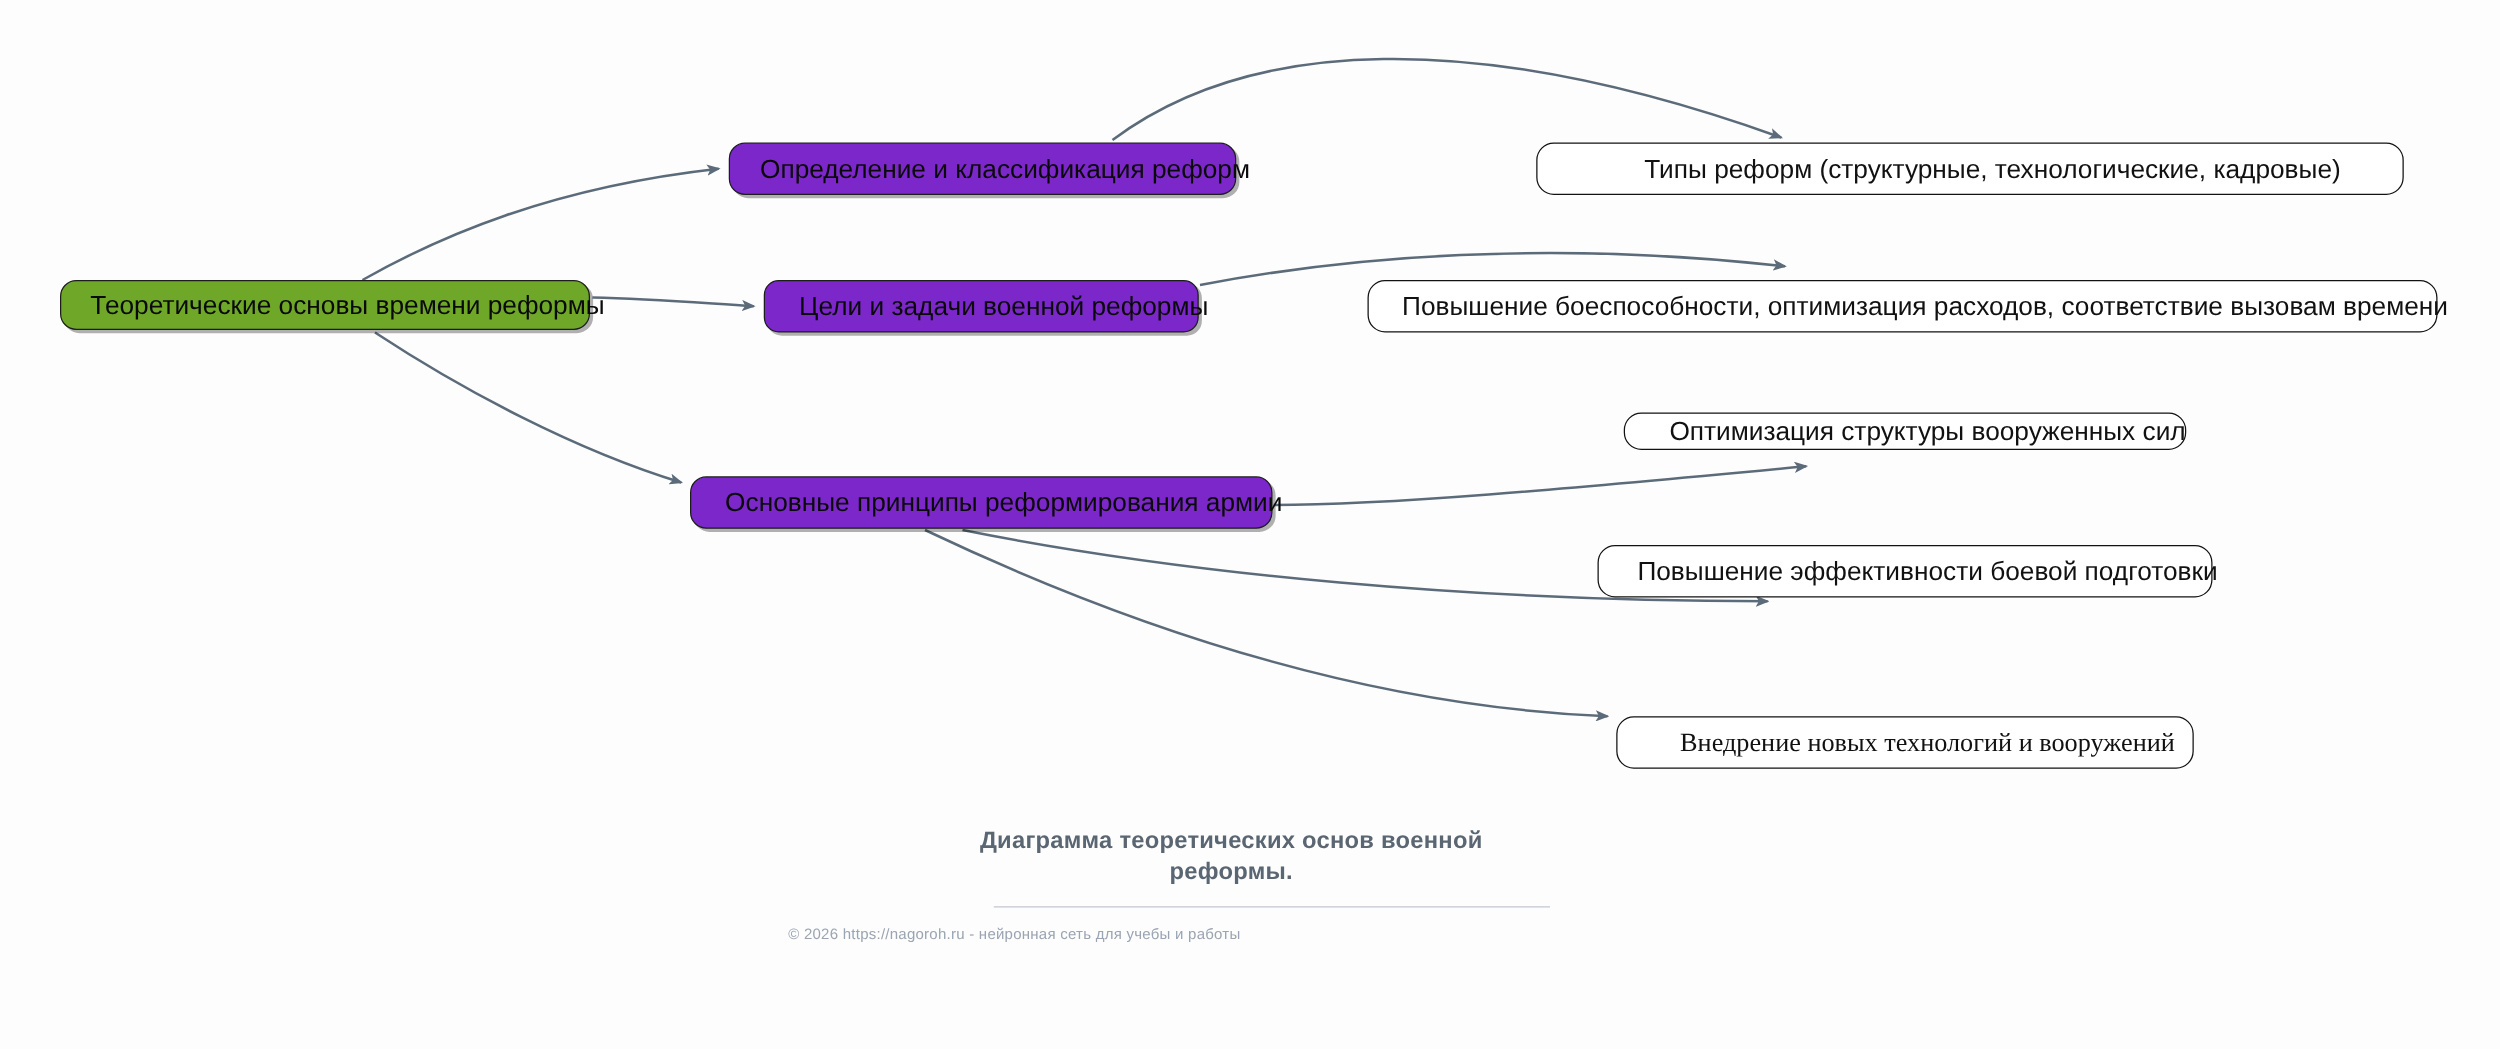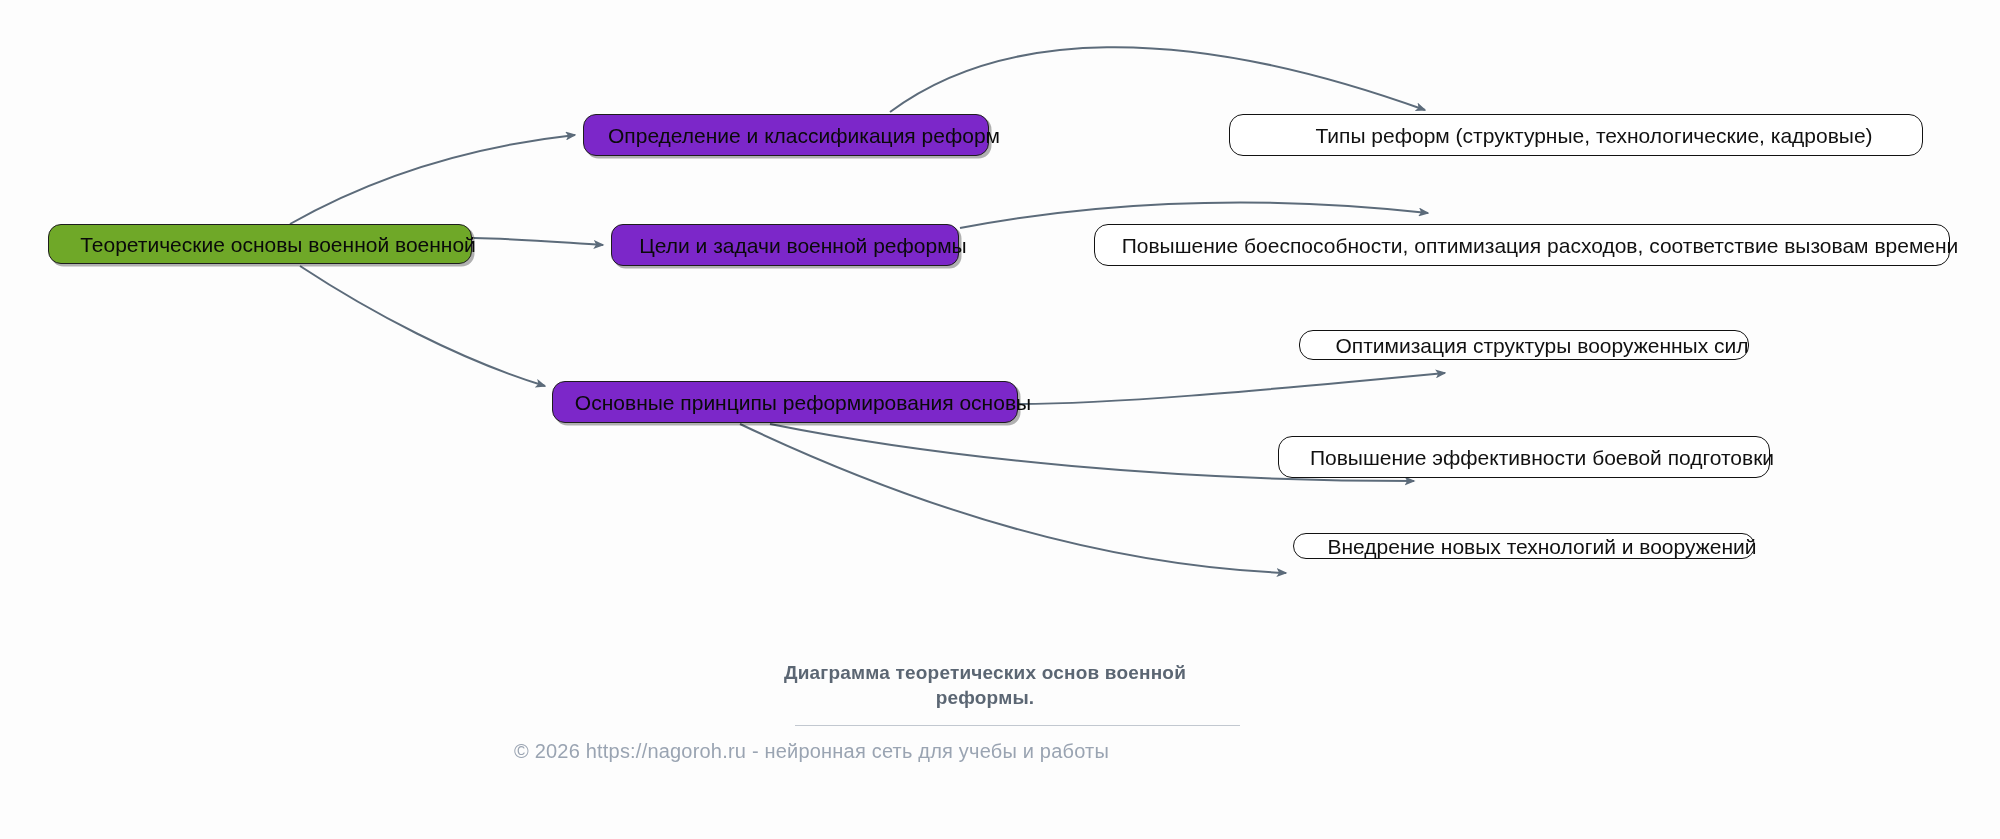"Теоретические основы военной военной" span.node-label { text: военной военной -> времени реформы }
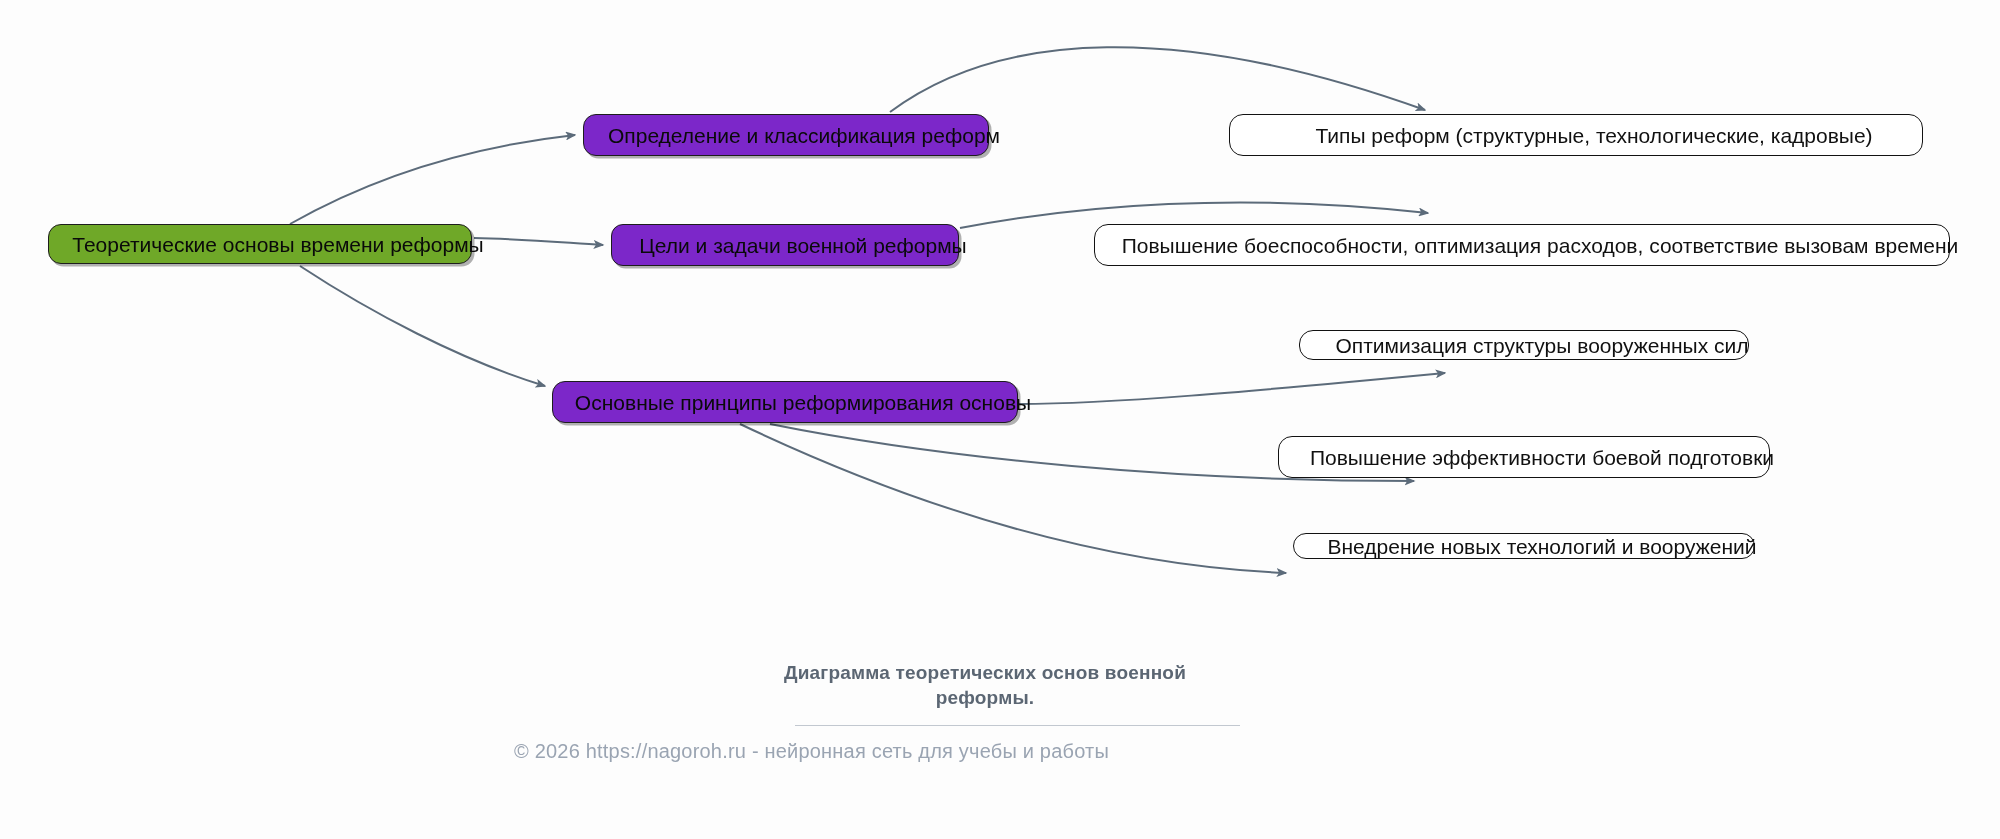"Основные принципы реформирования основы" span.node-label { text: основы -> армии }
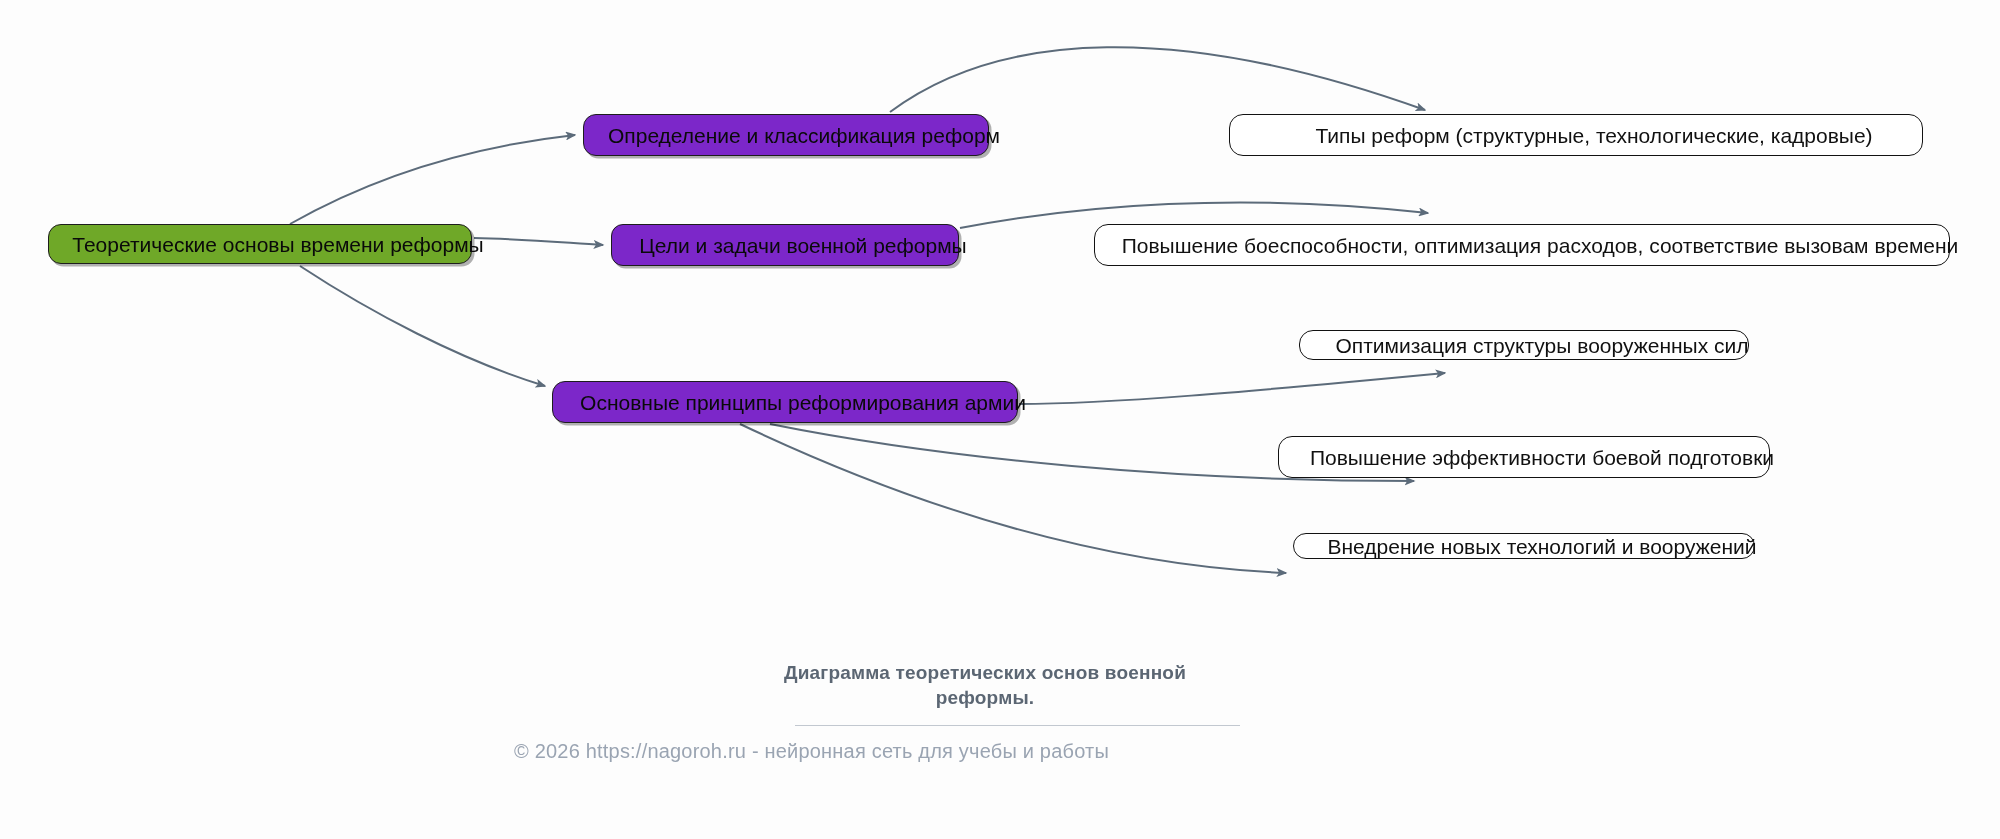"Внедрение новых технологий и вооружений" div.node { font-family: none -> Liberation Serif, serif; height: 26px -> 42px; top: 533px -> 573px }
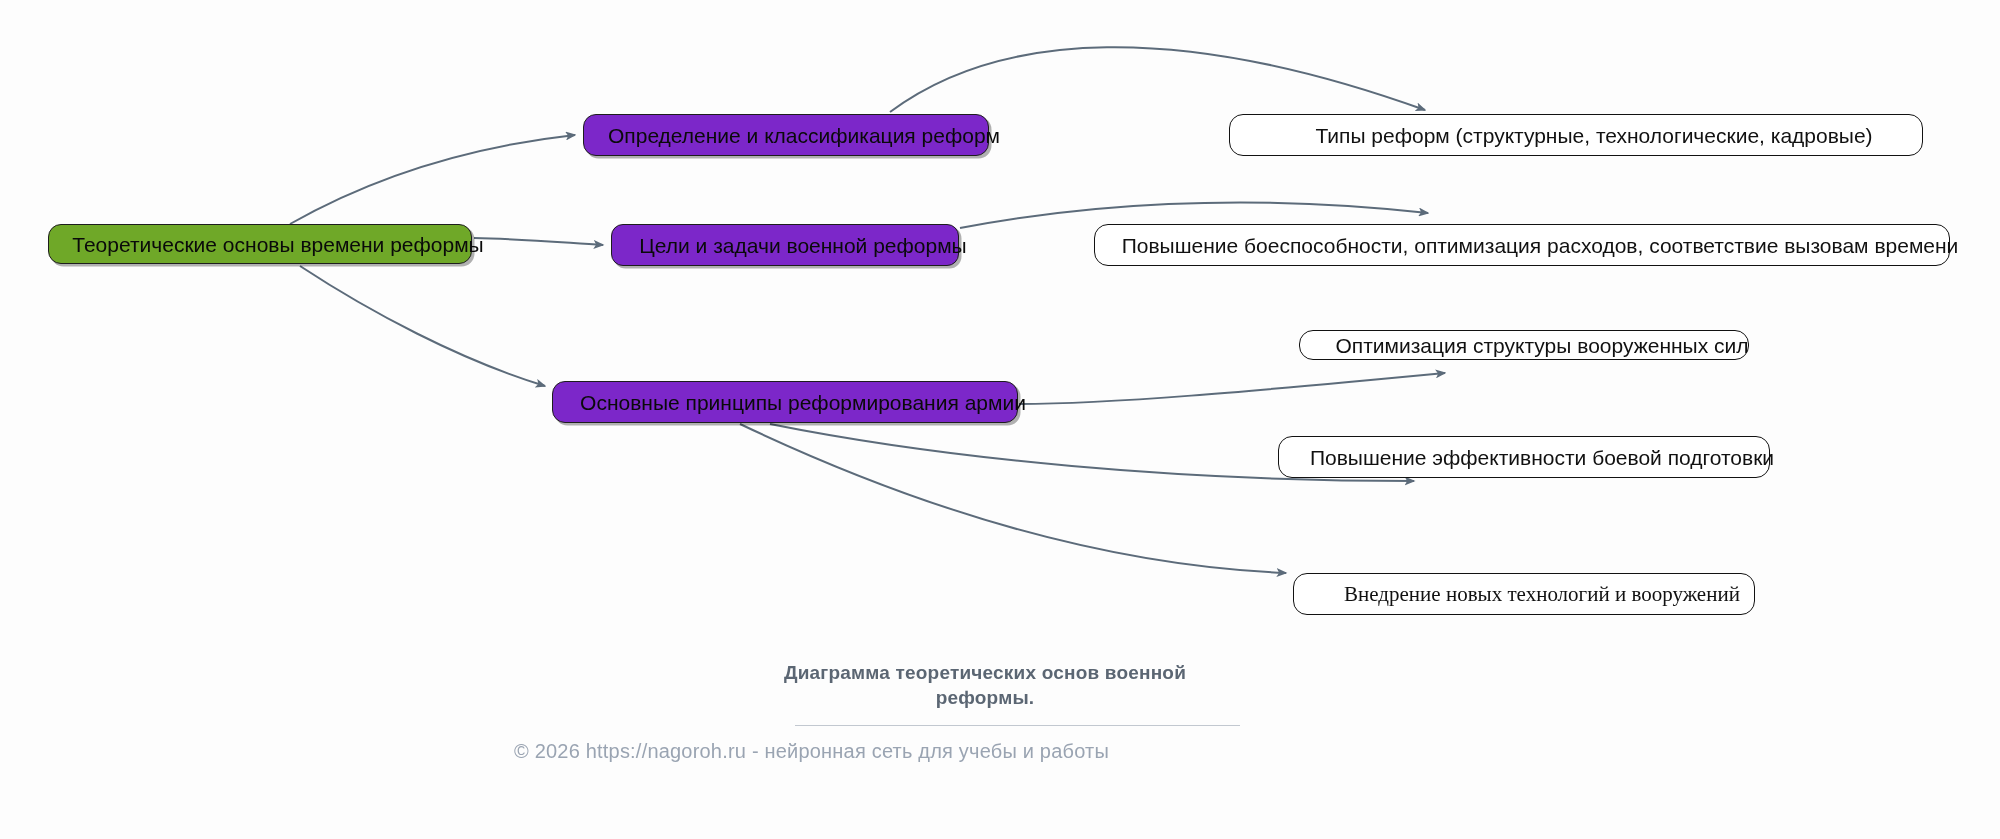"© 2026 https://nagoroh.ru - нейронная" #footer { font-size: 20px -> 12px }
